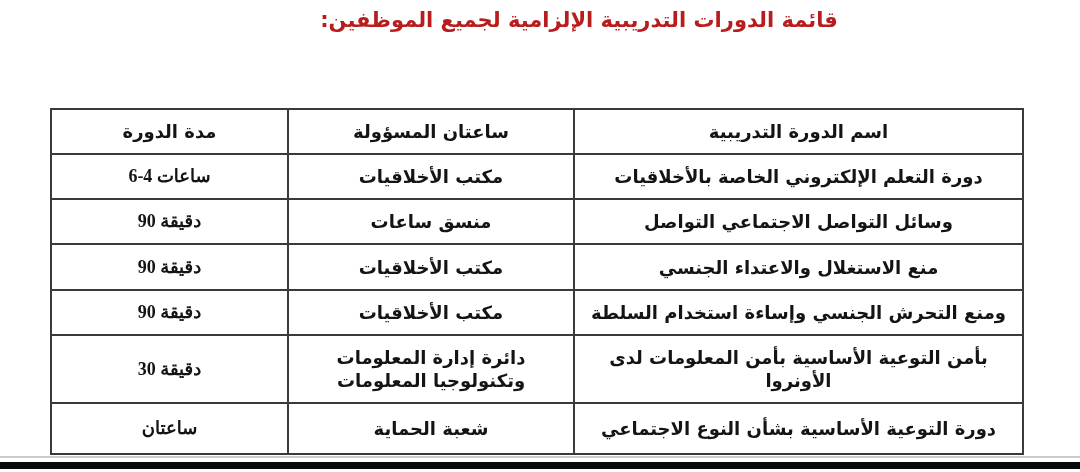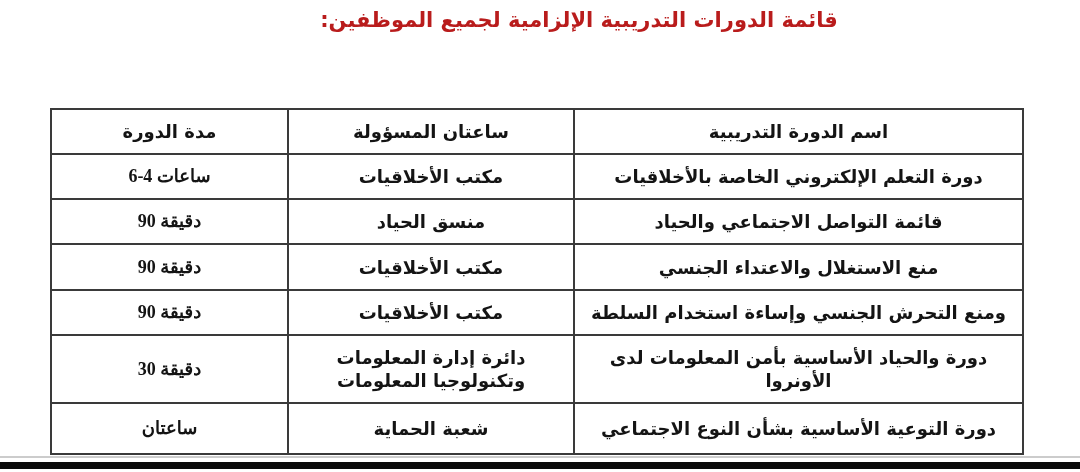"منسق الحياد" td { text: الحياد -> ساعات }
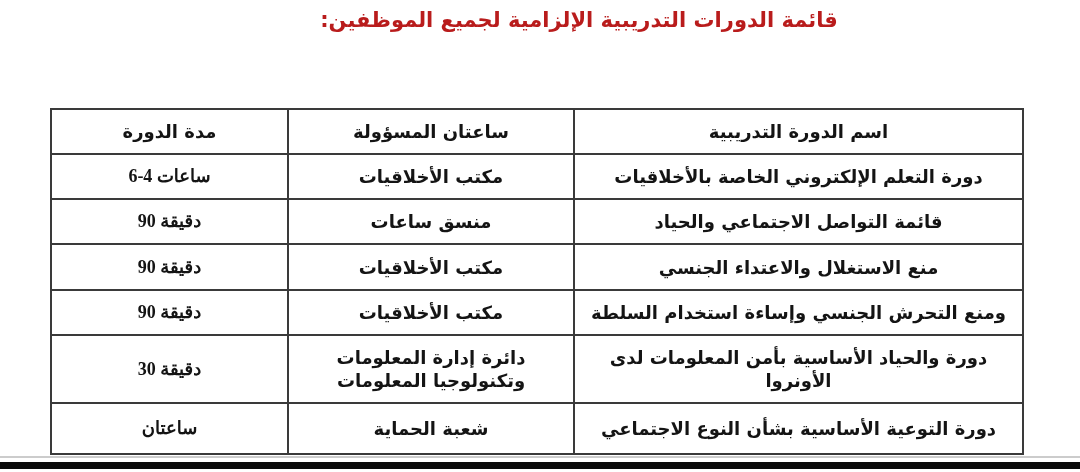"قائمة التواصل الاجتماعي والحياد" td { text: قائمة التواصل الاجتماعي والحياد -> وسائل التواصل الاجتماعي التواصل }
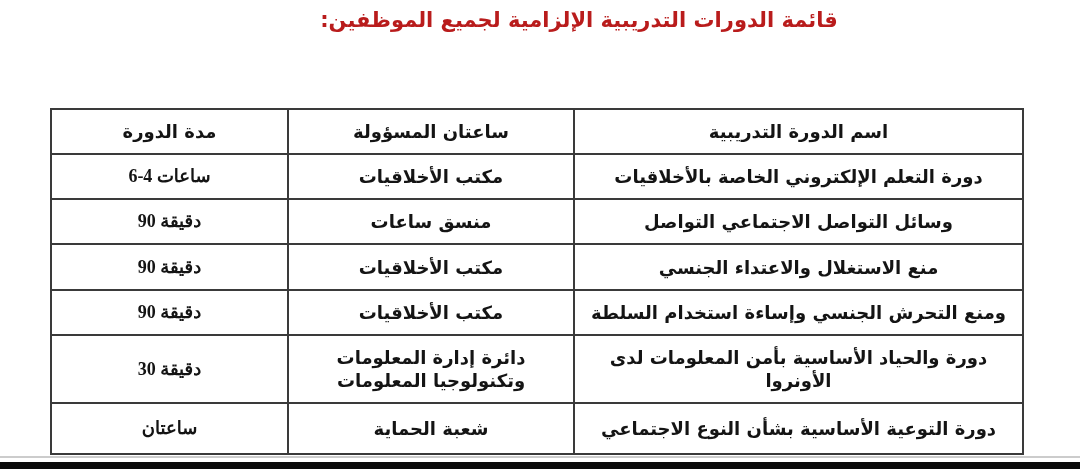"دورة والحياد الأساسية بأمن المعلومات" td { text: دورة والحياد -> بأمن التوعية }
